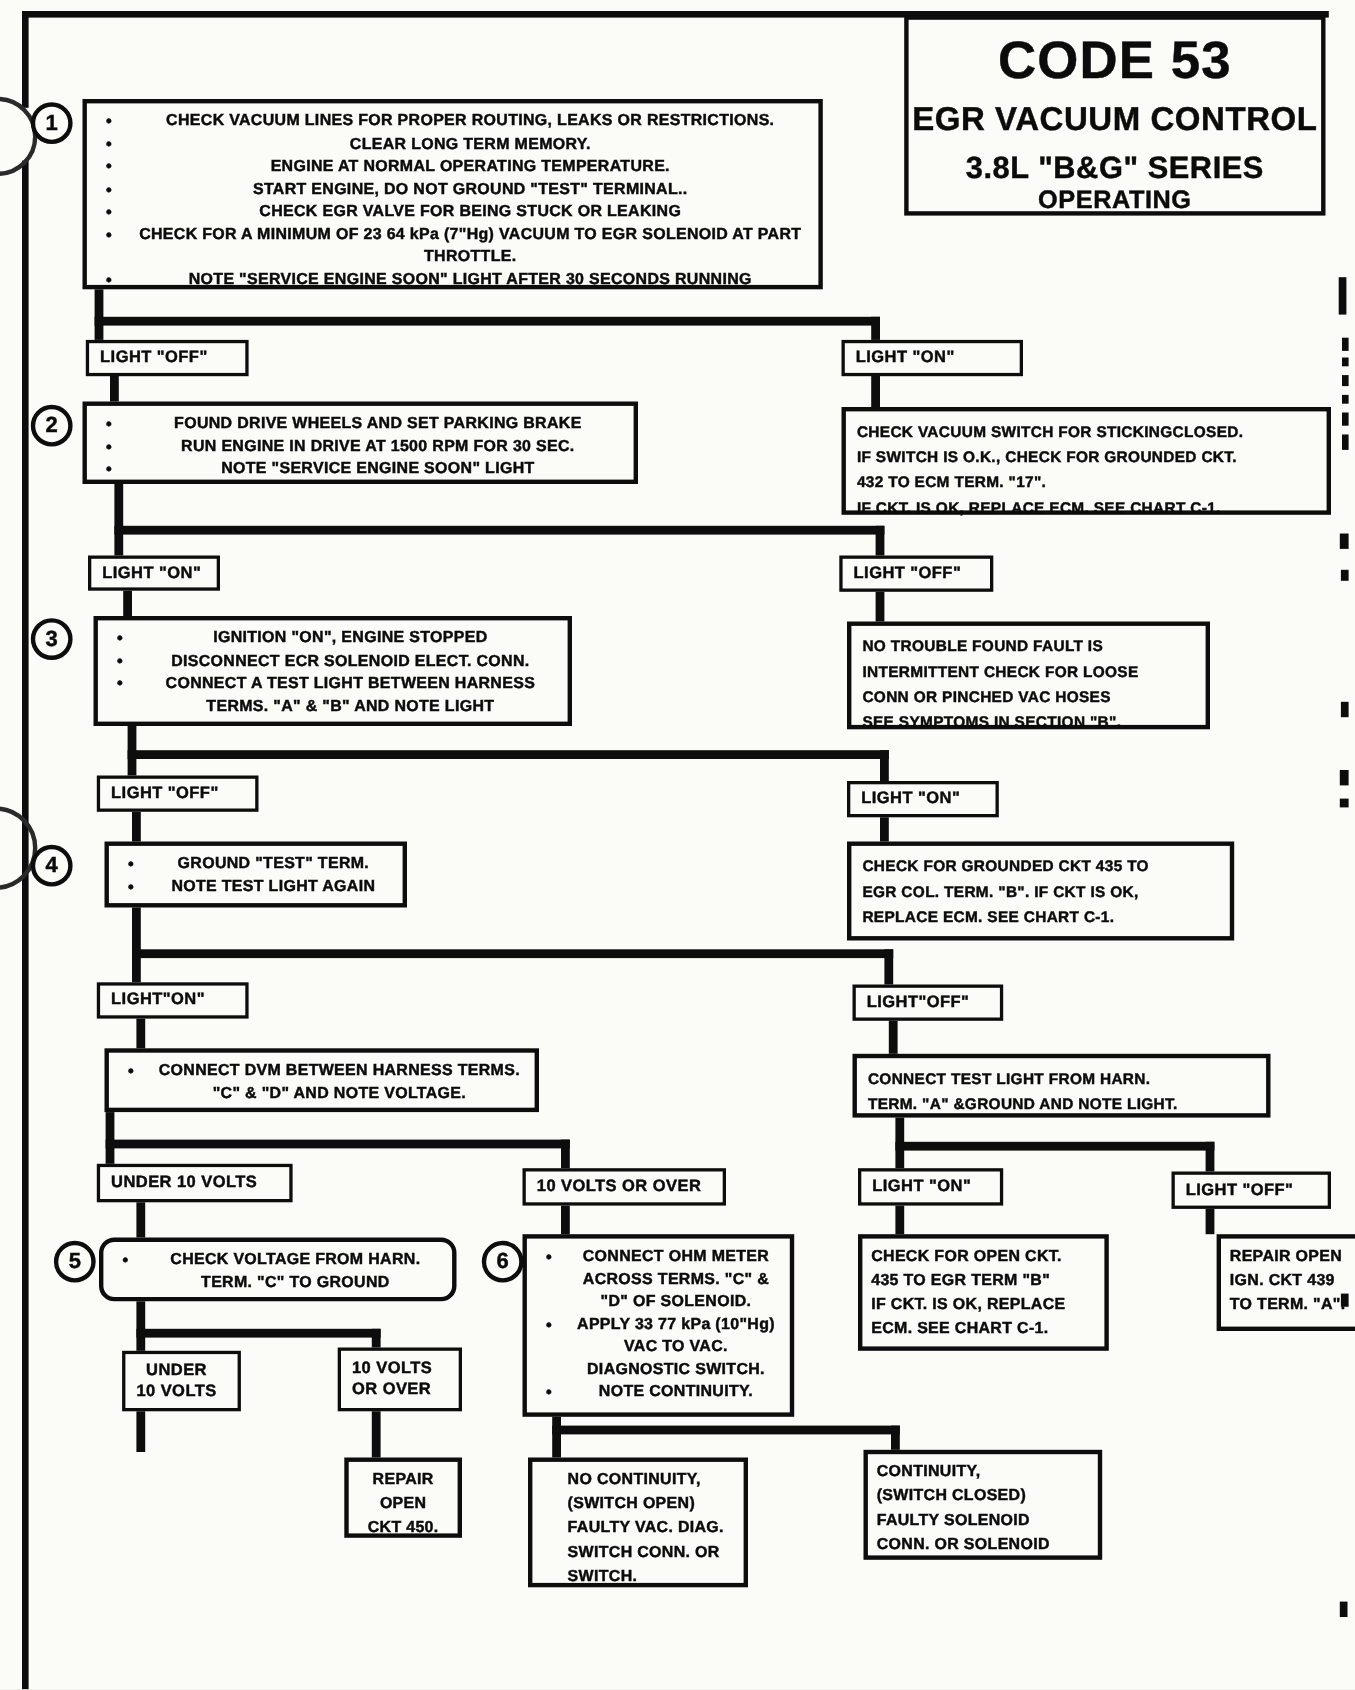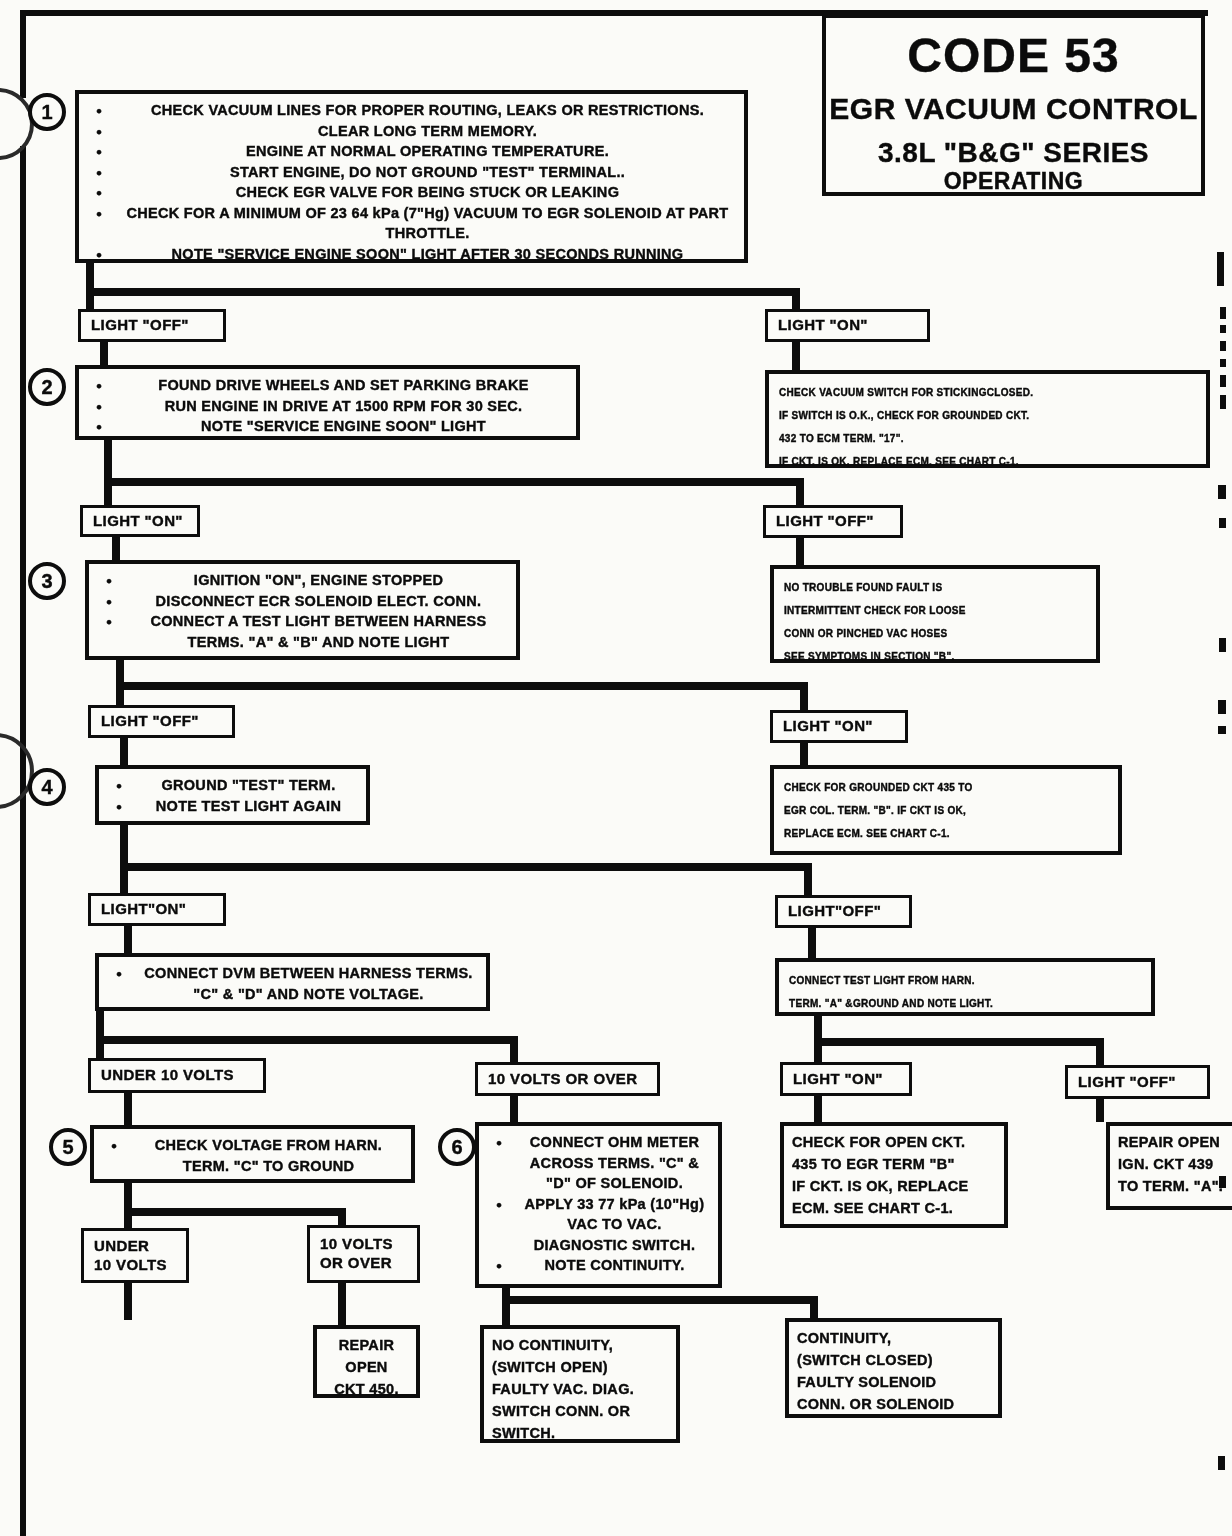"CHECK VACUUM SWITCH FOR STICKINGCLOSED." .ml { font-size: 10px -> 14px }
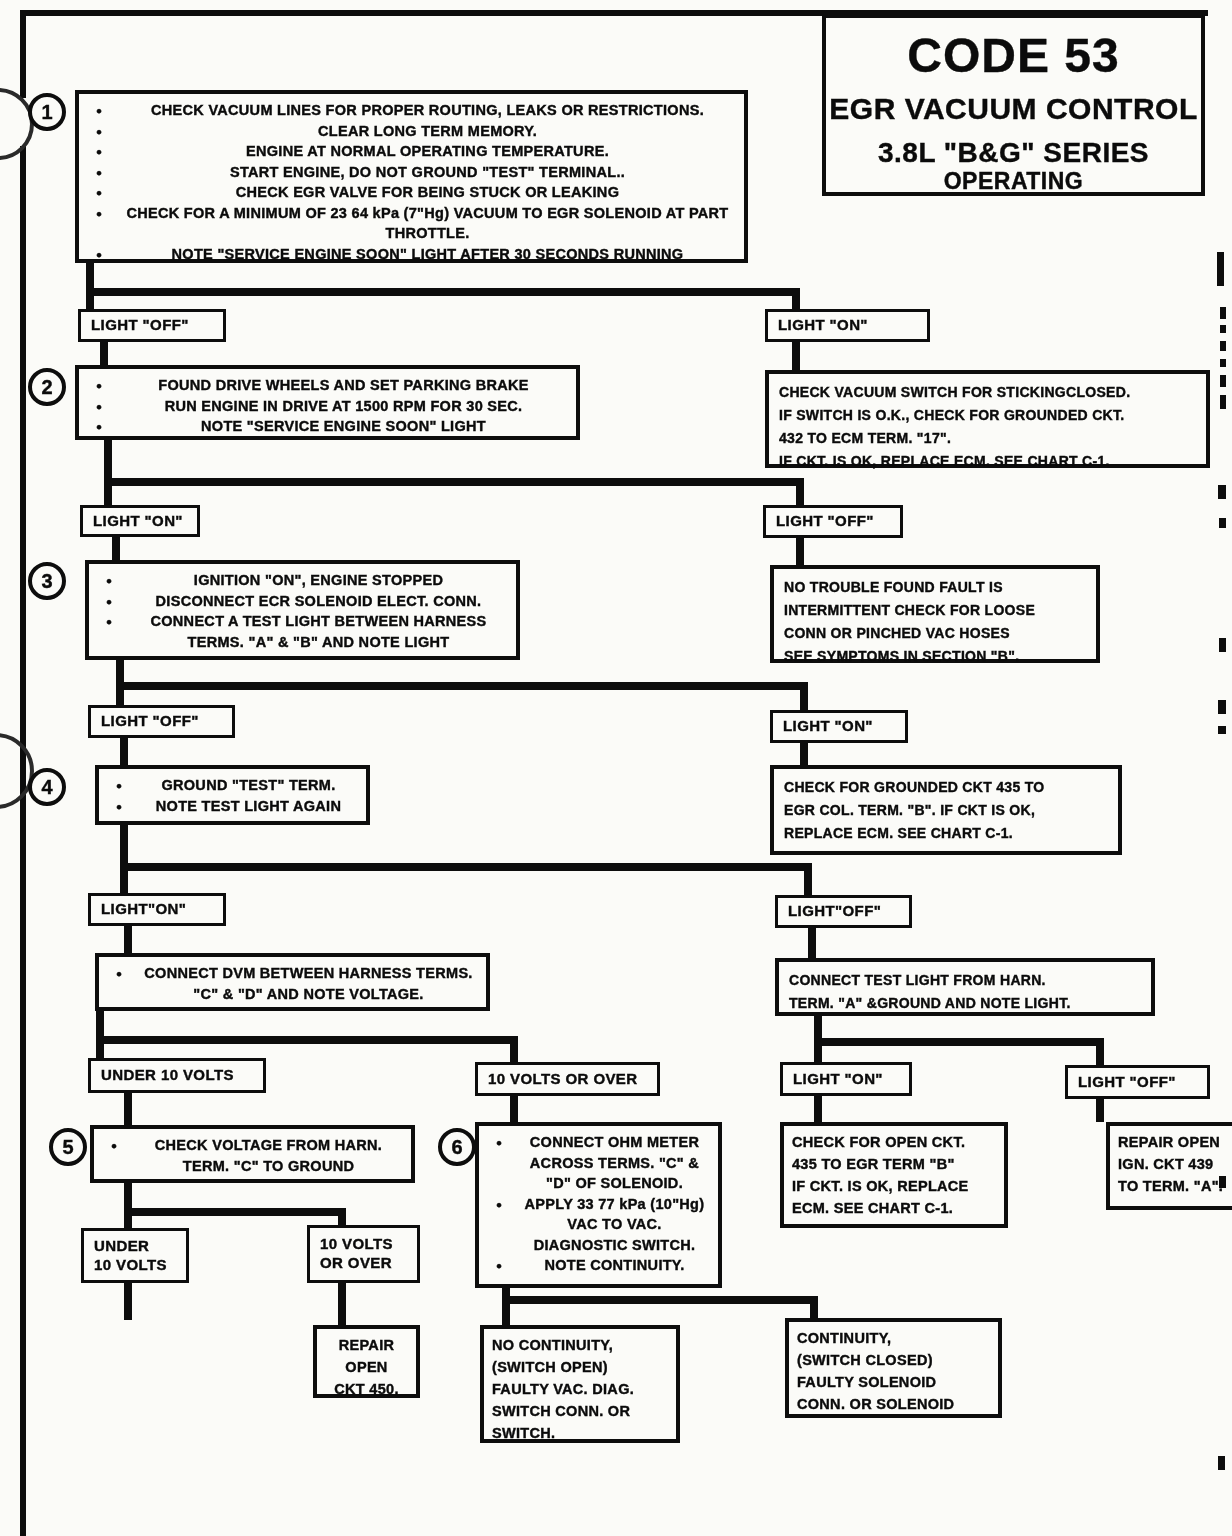"CHECK VOLTAGE FROM HARN. TERM." div.box { border-radius: none -> 14px }
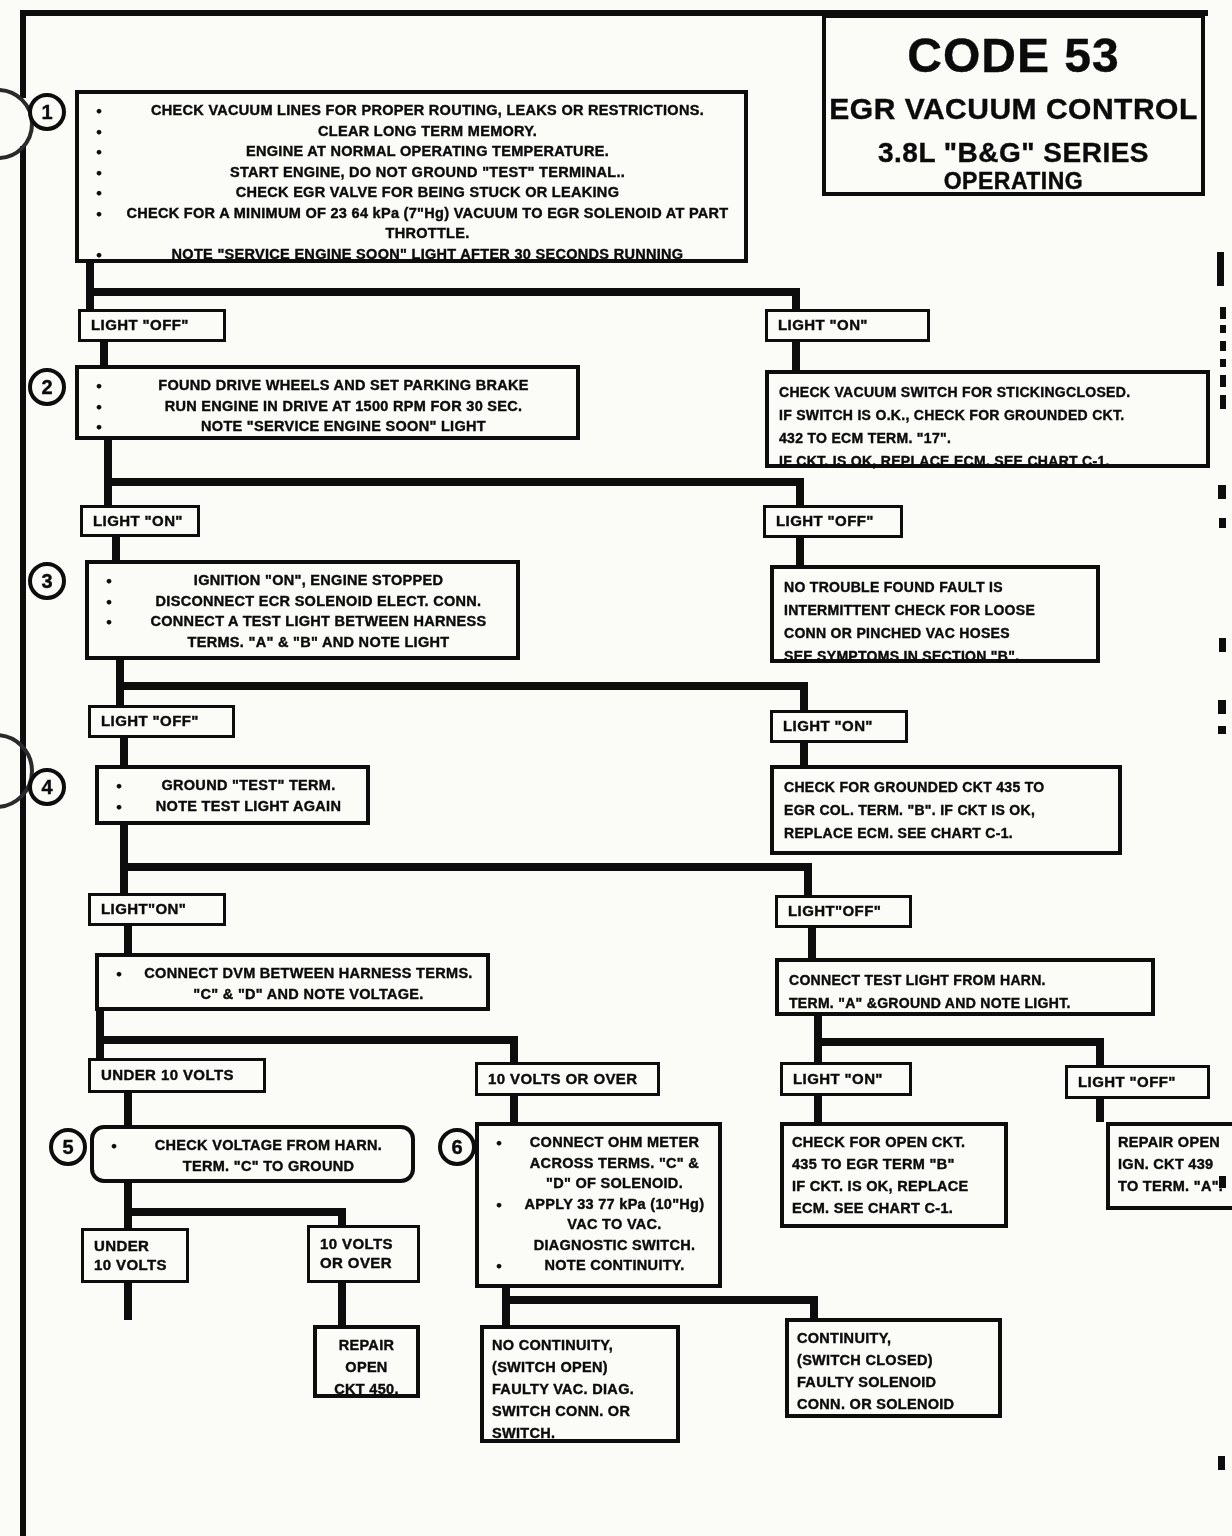"UNDER" div.lbl { left: 81px -> 111px; text-align: none -> center }
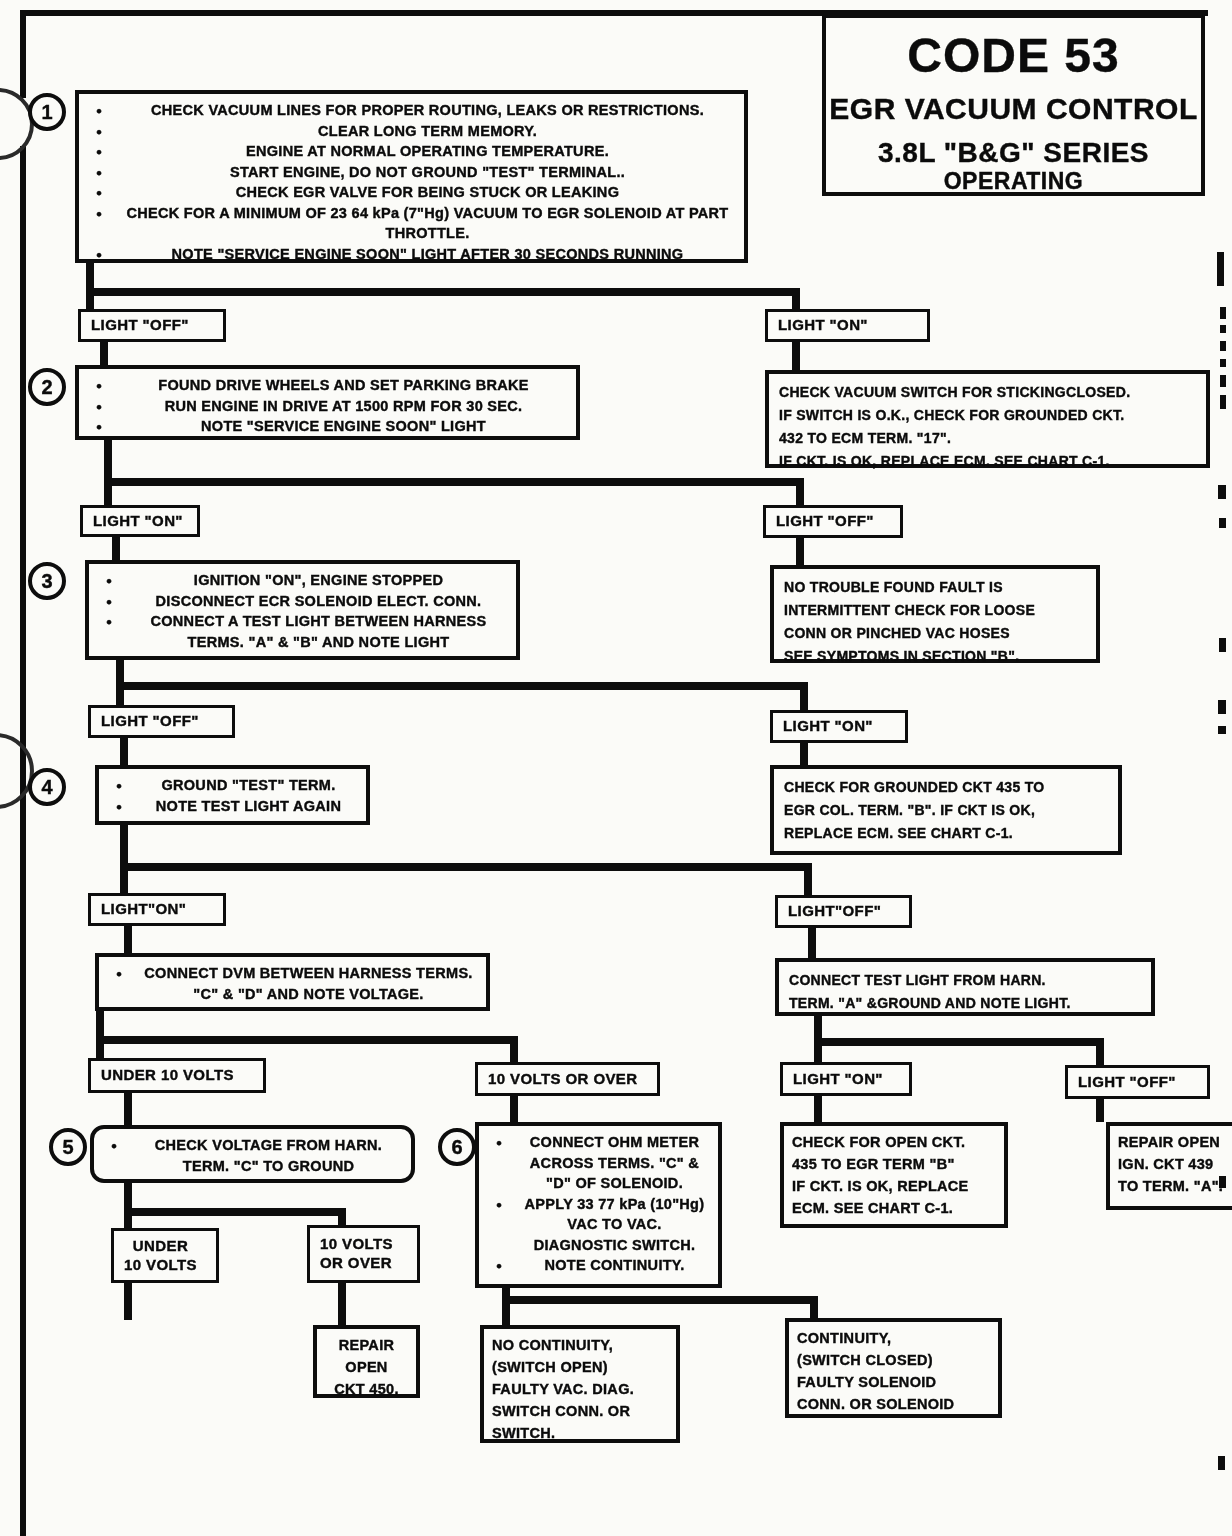"NO CONTINUITY," div.box { padding-left: none -> 24px }
